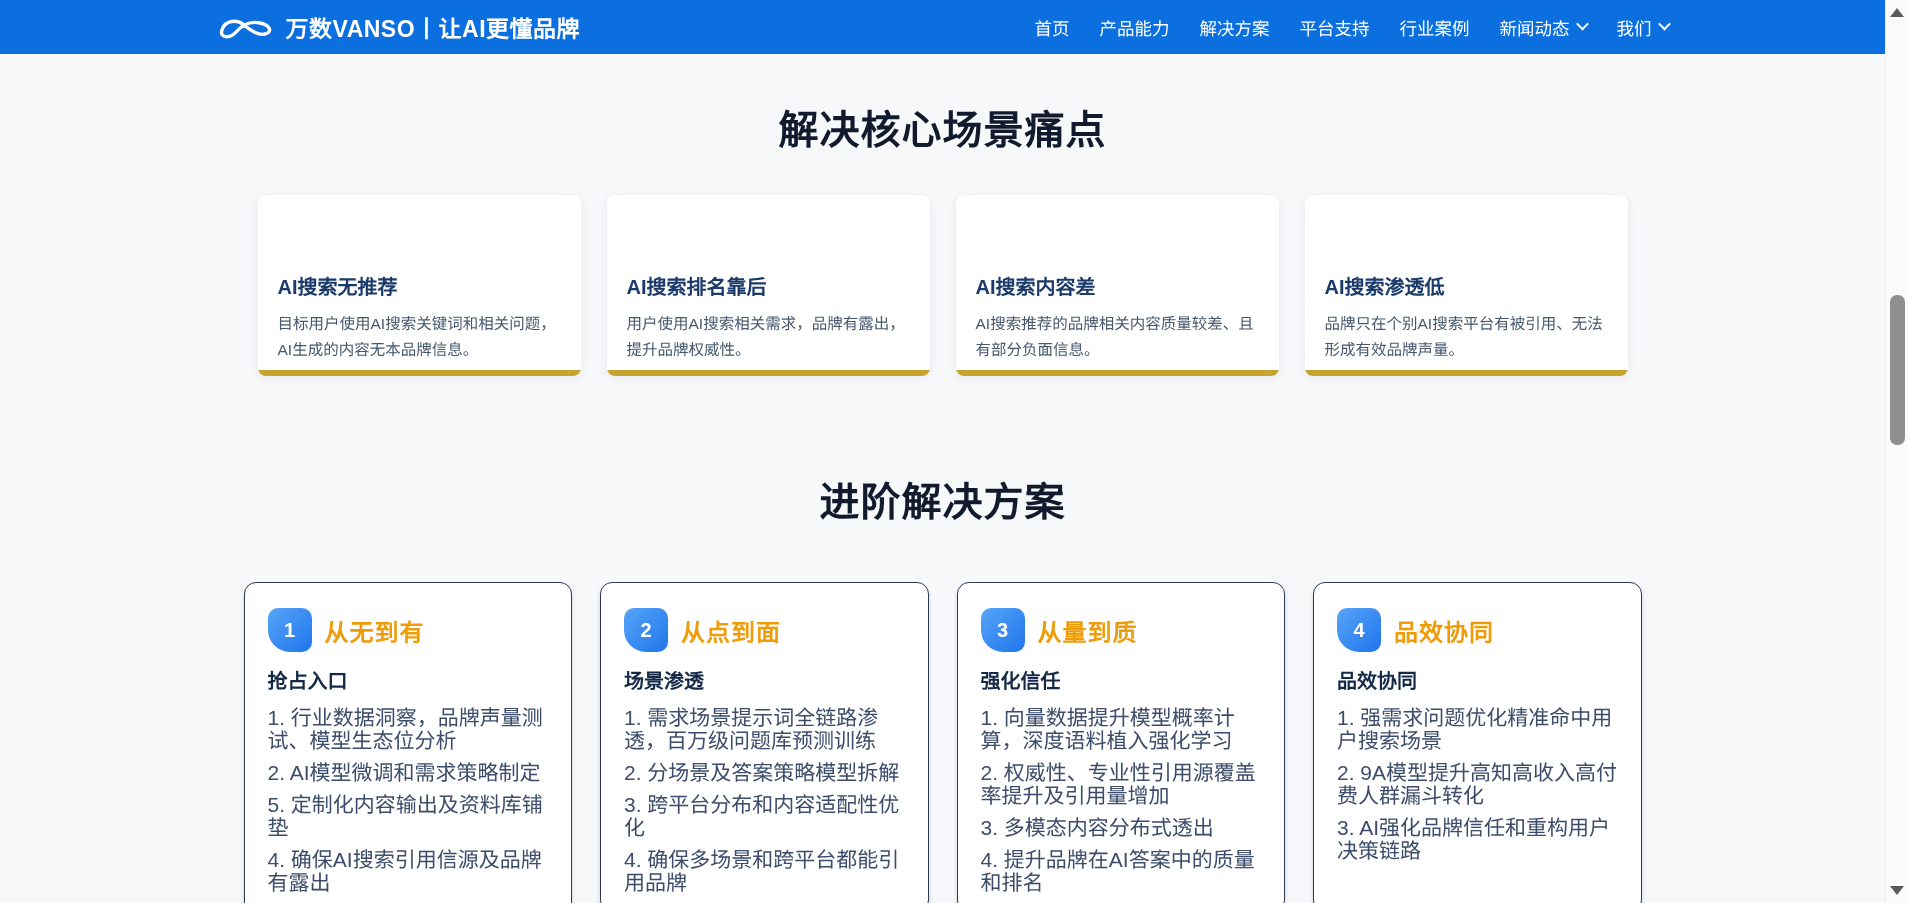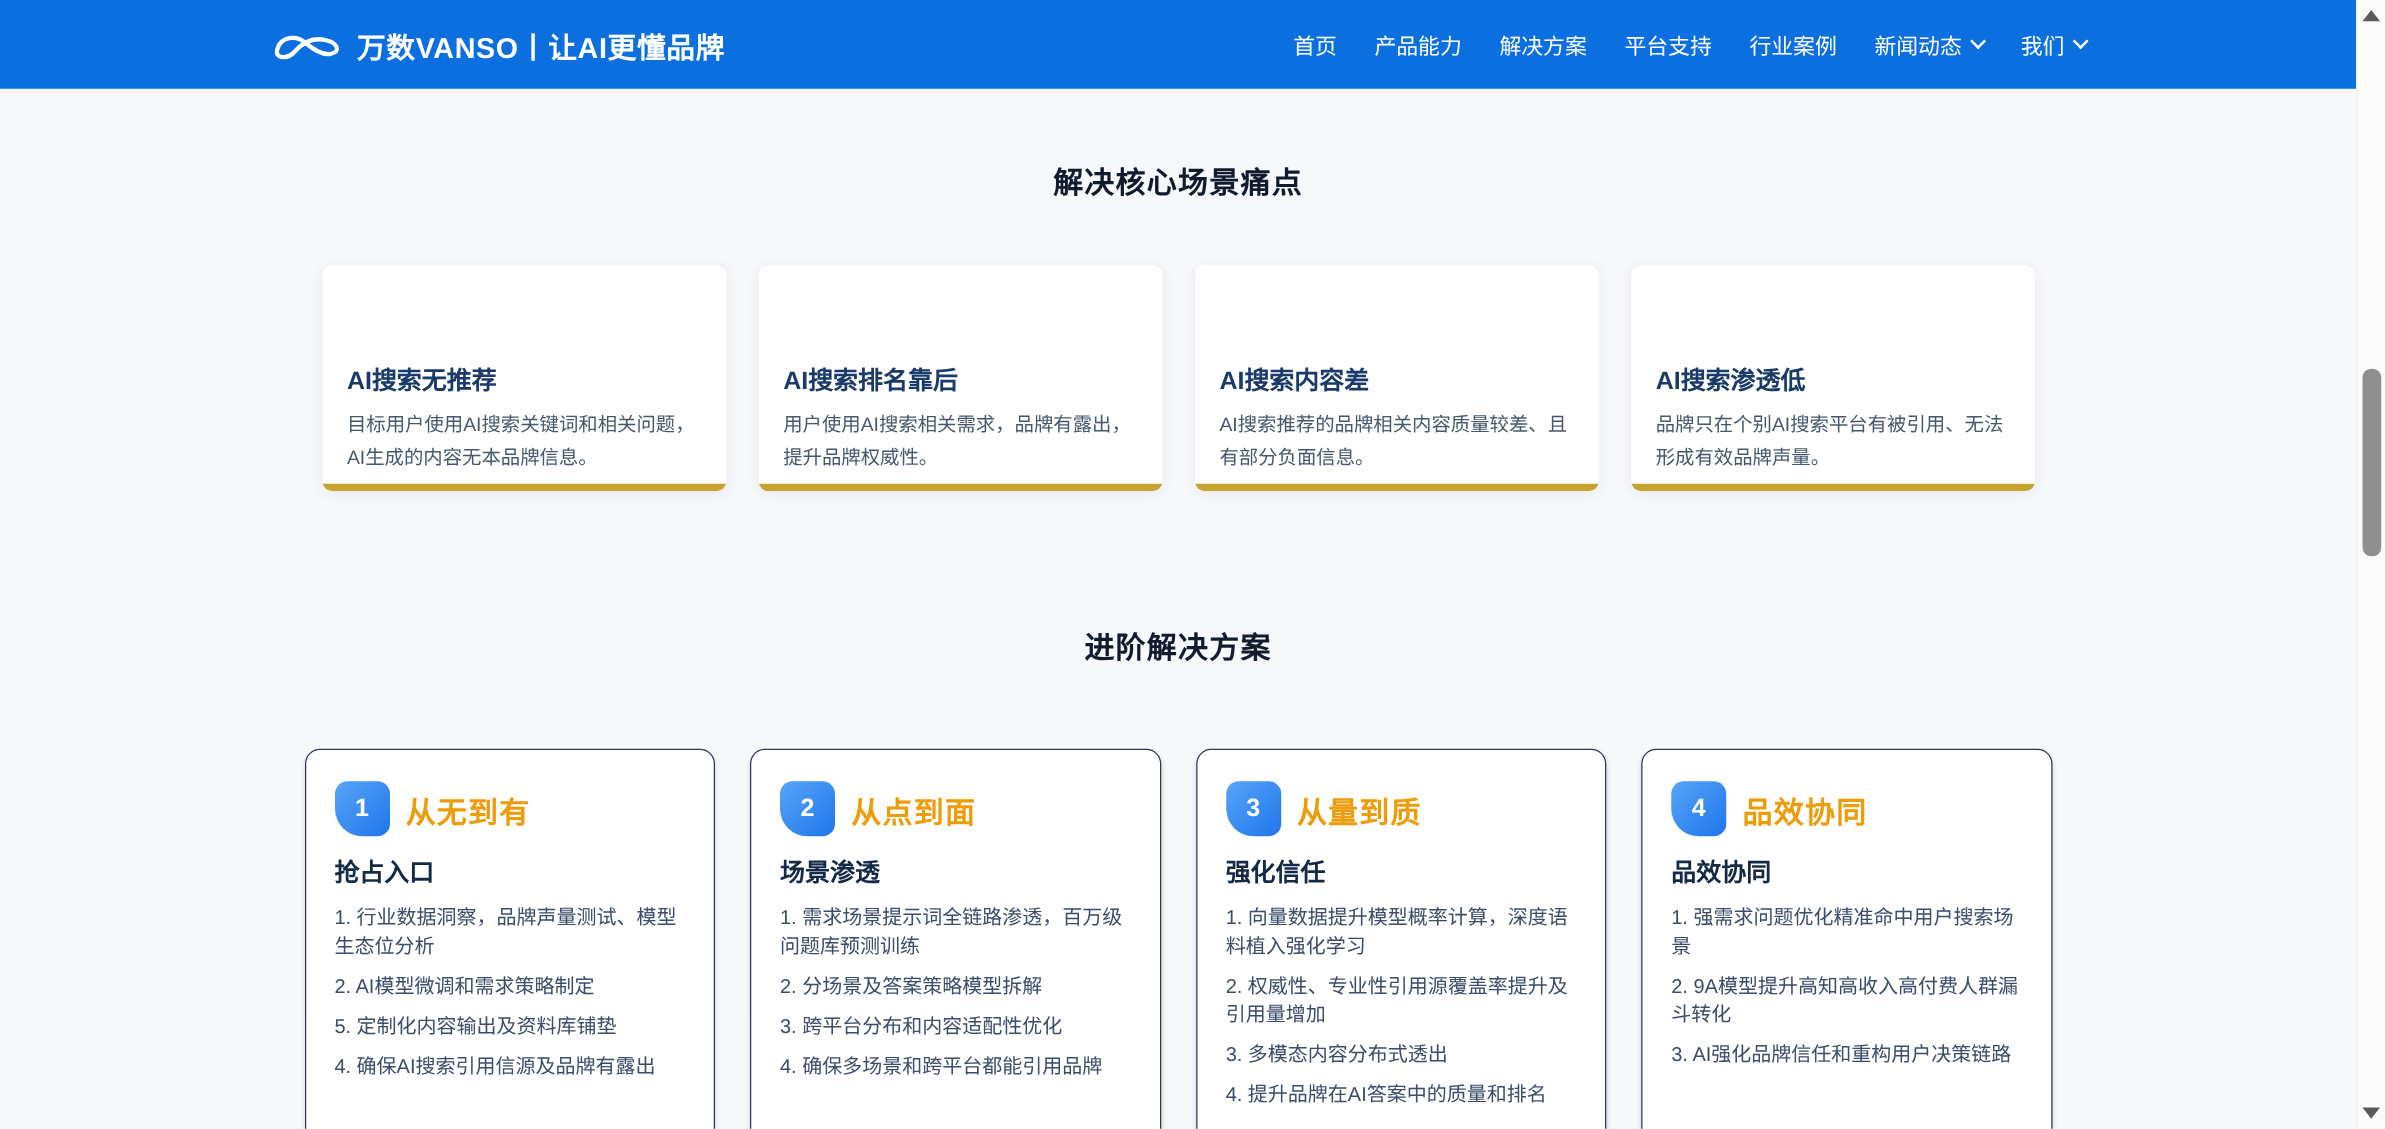"万数VANSO丨让AI更懂品牌" .header { height: 71px -> 54px }
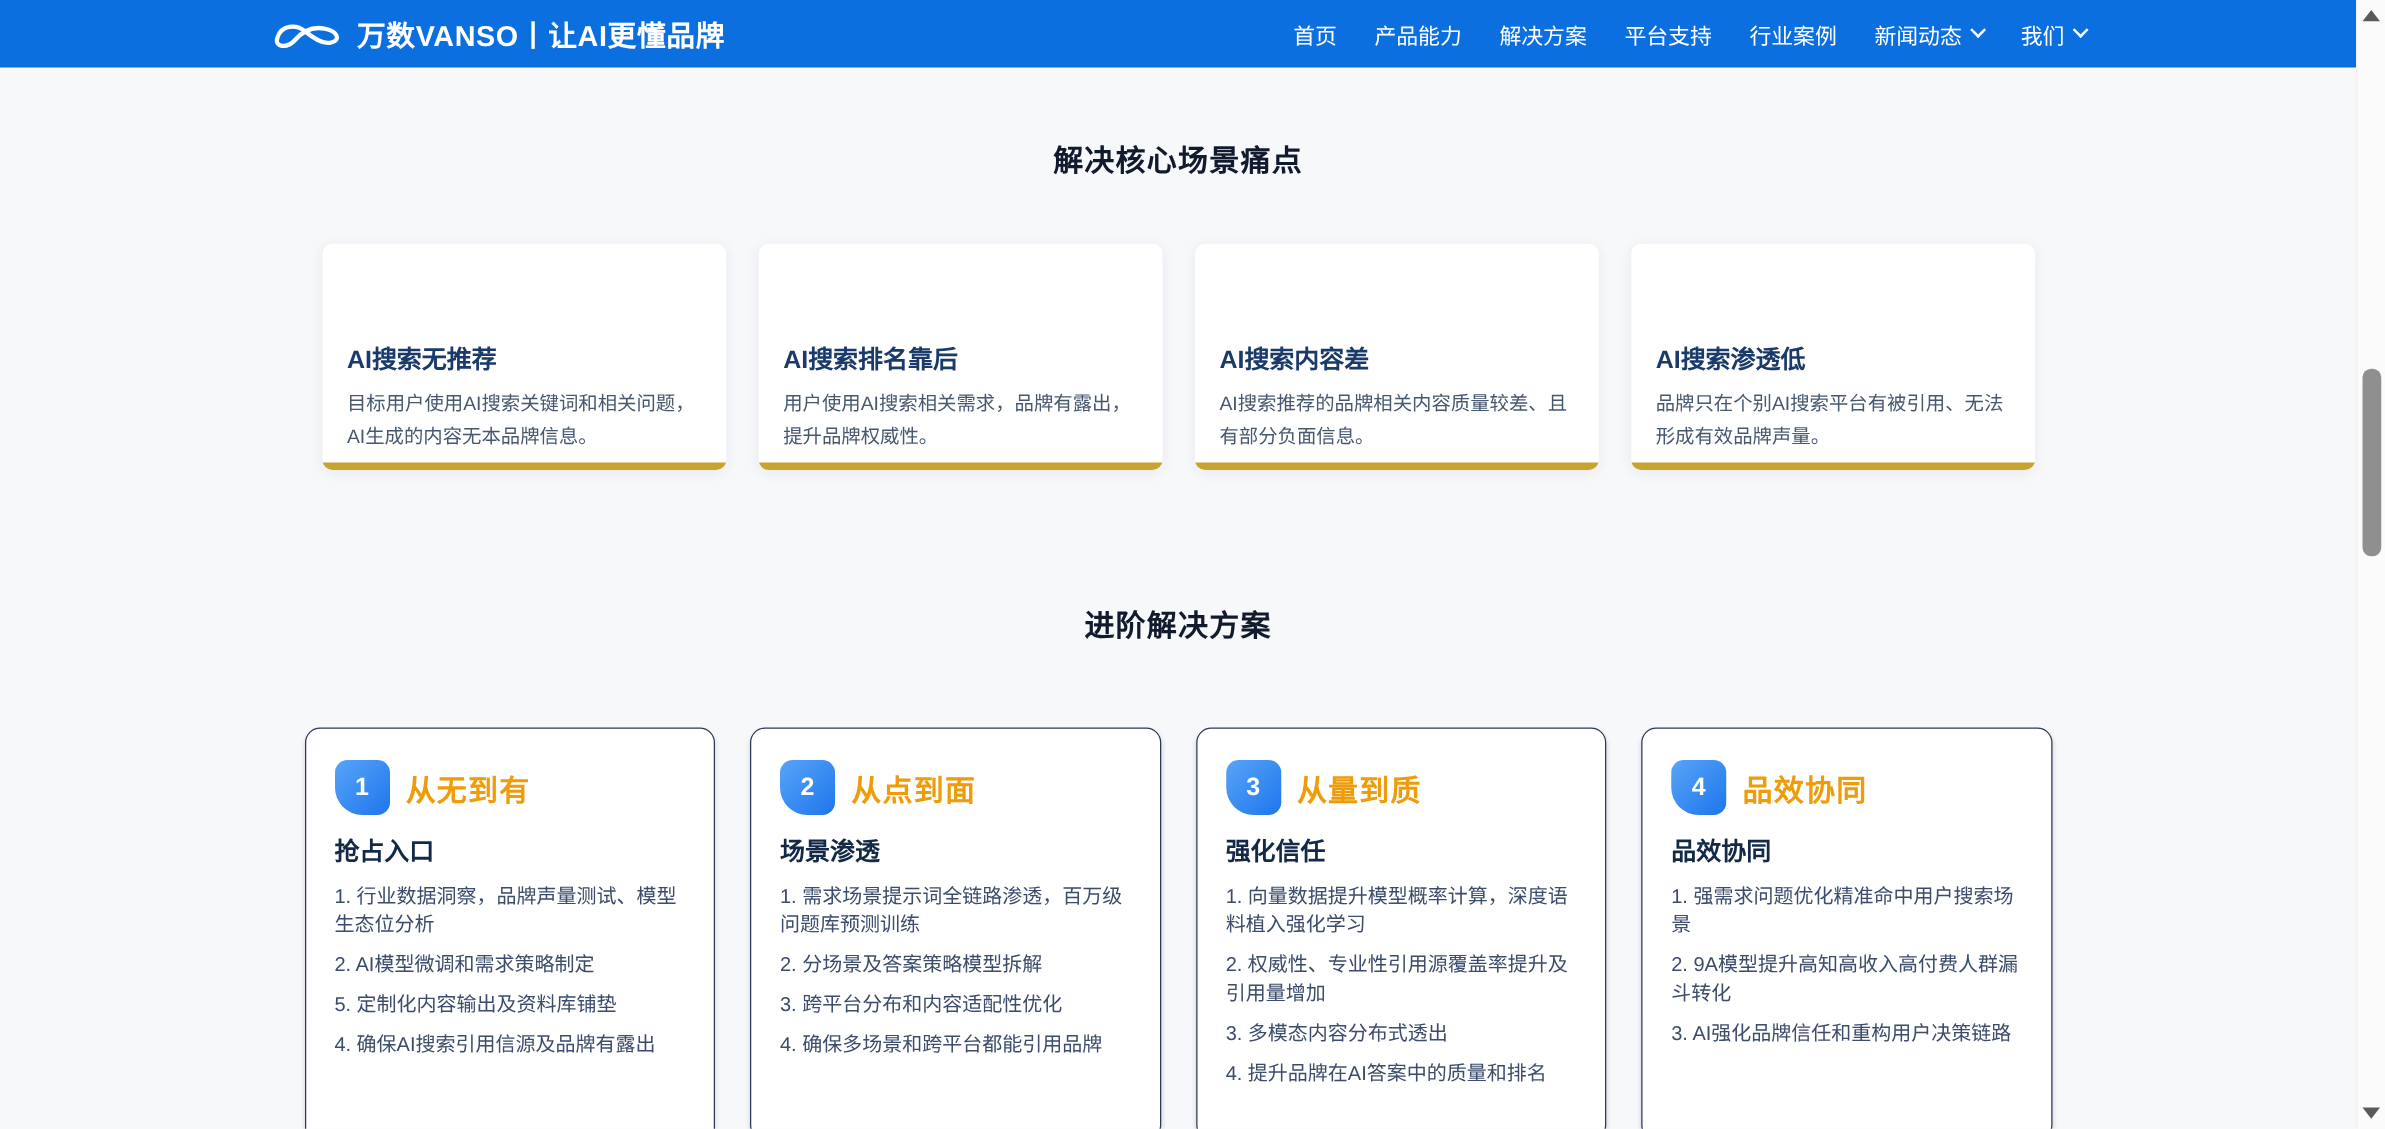"解决核心场景痛点" .section-title { font-size: 24px -> 40px }
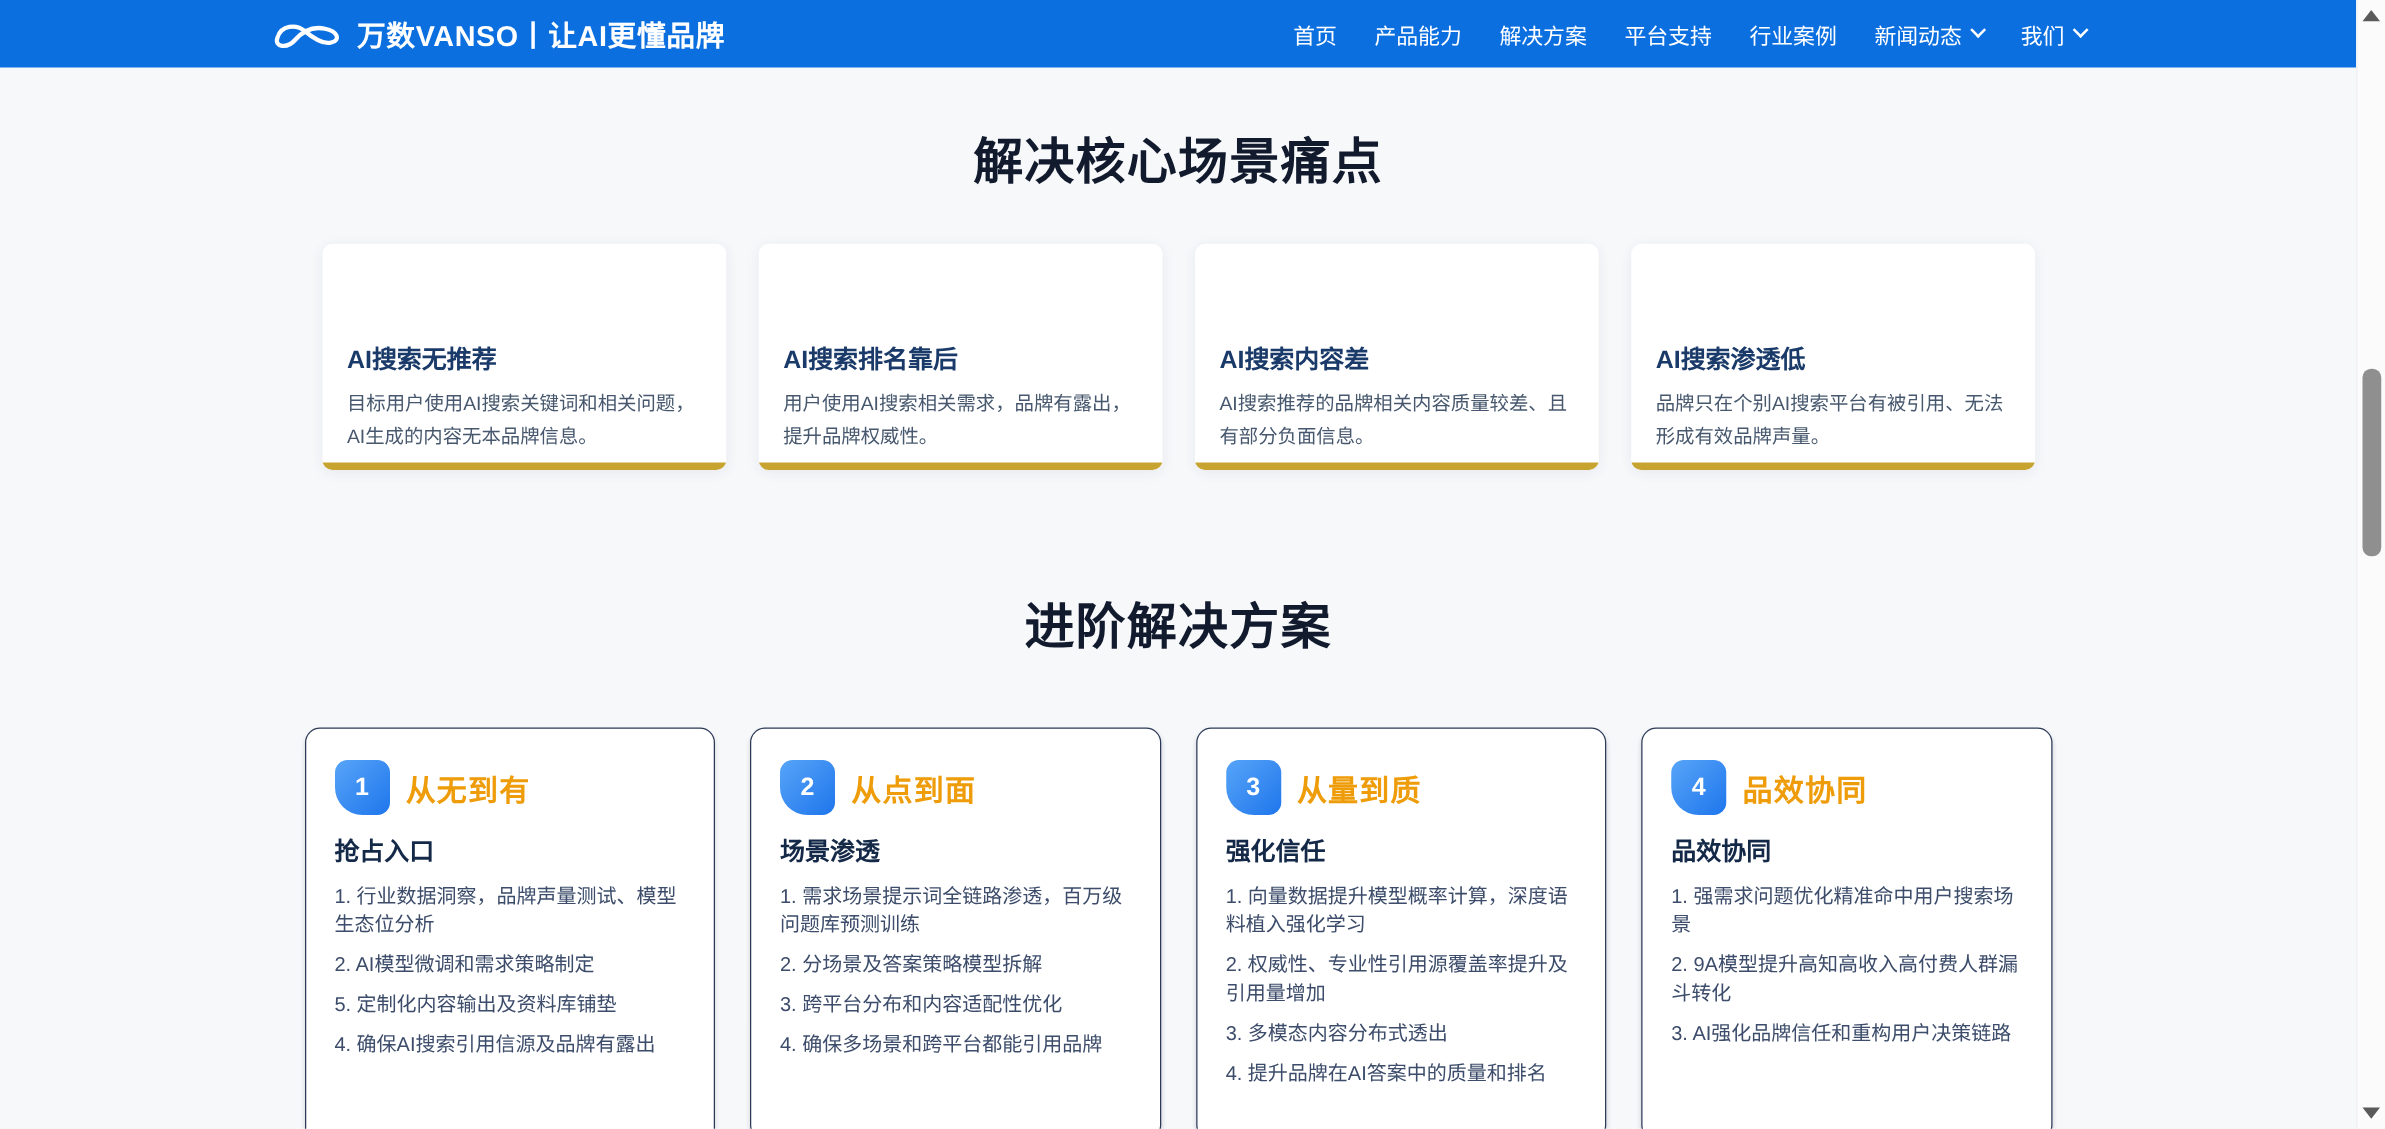"1. 行业数据洞察，品牌声量测试、模型生态位分析" .s-list p { font-size: 16px -> 21px }
